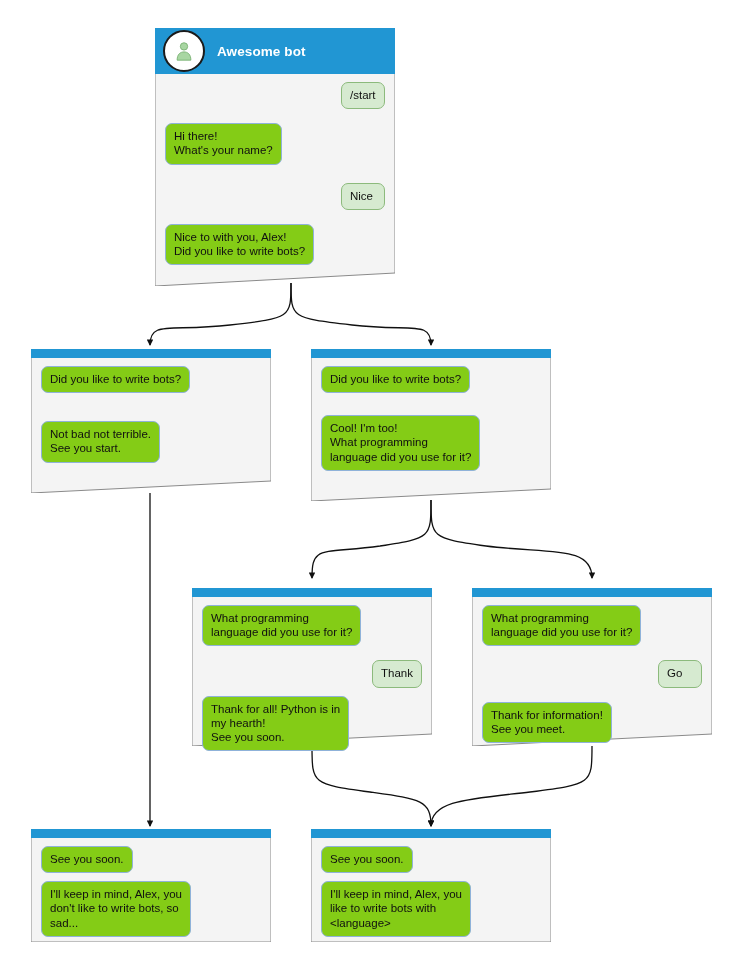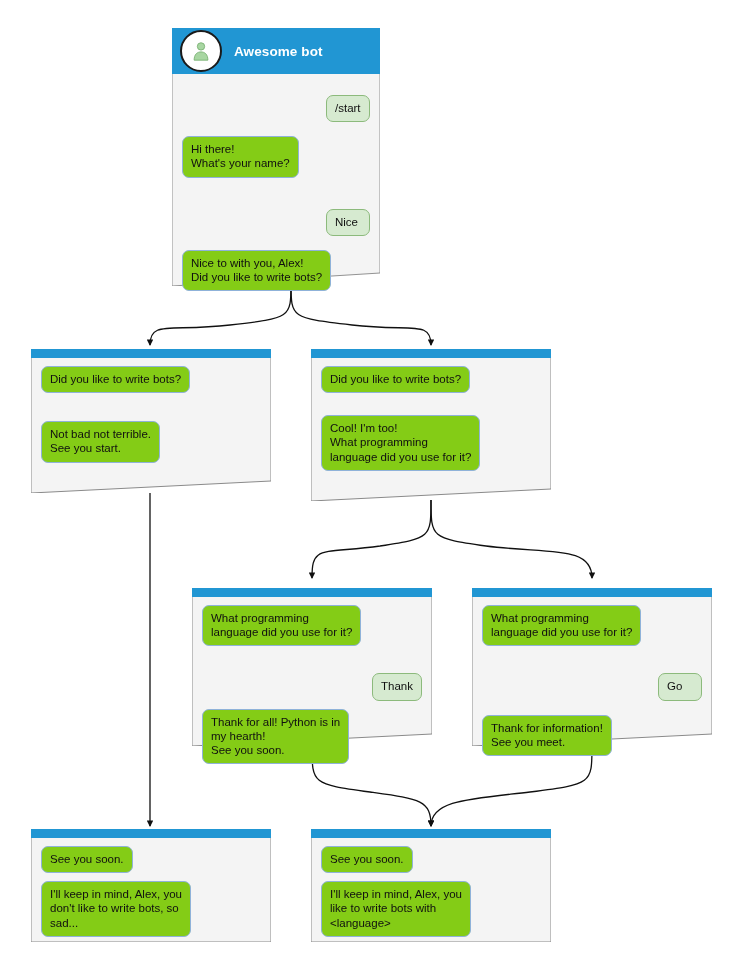"Awesome bot" div.node { left: 172px -> 155px; width: 208px -> 240px }
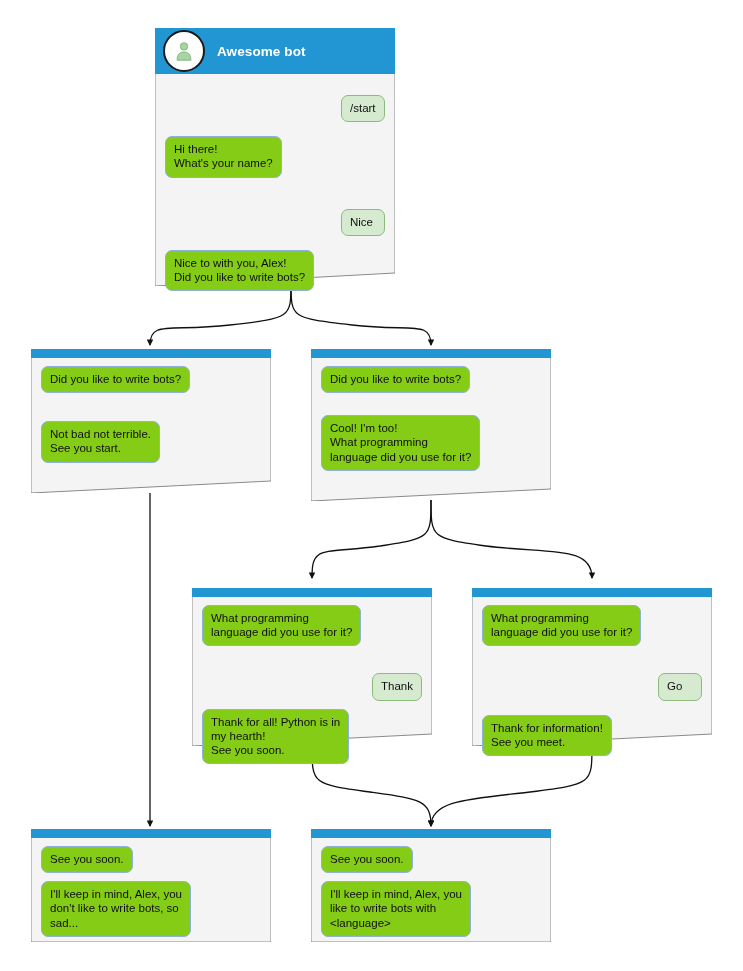"/start" .row.right { margin-top: 13px -> none }
